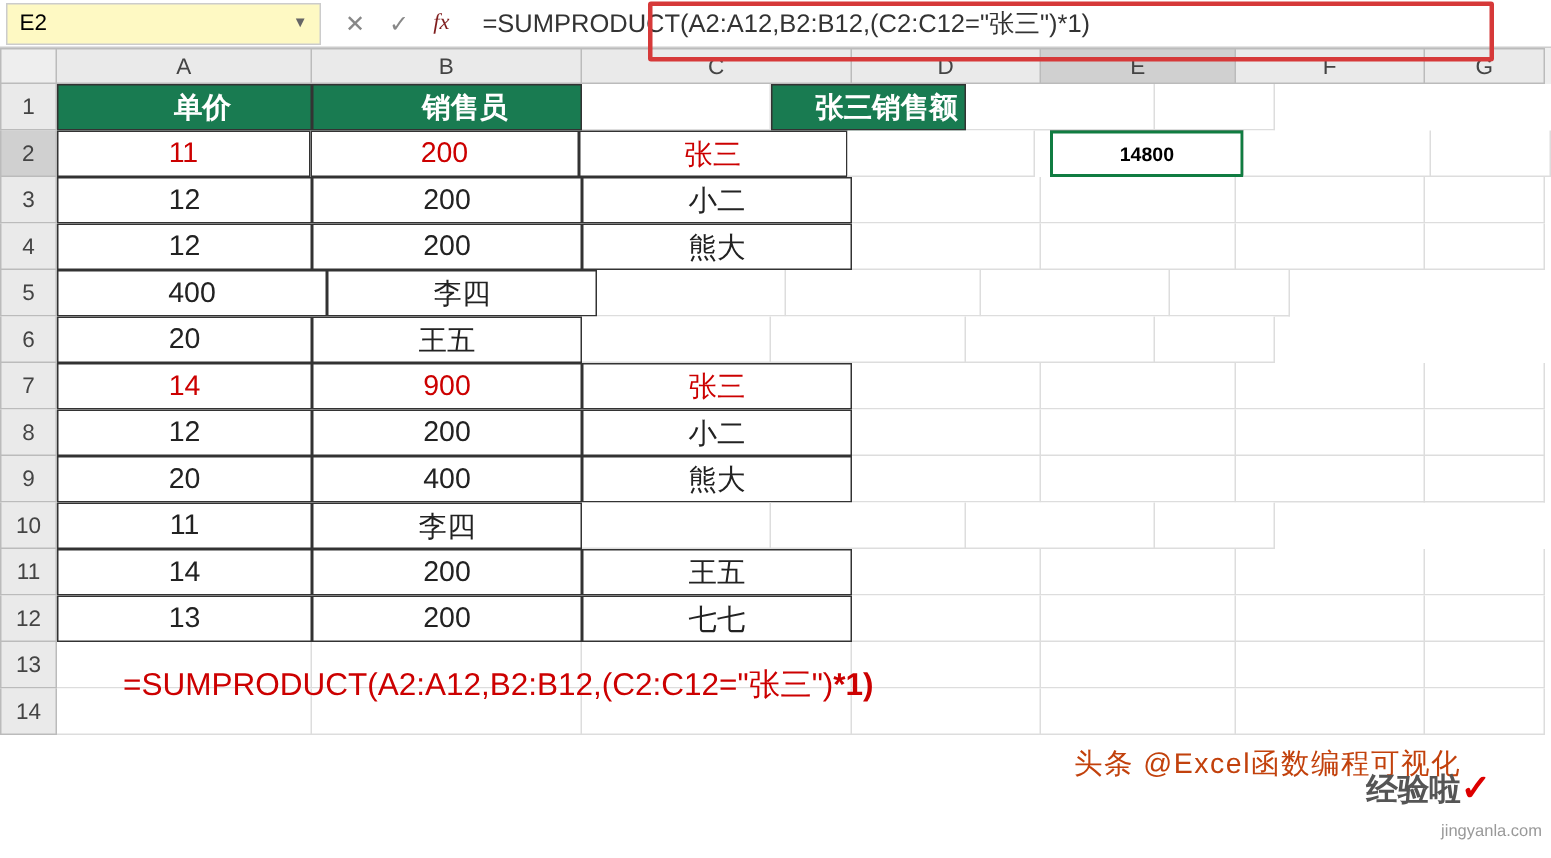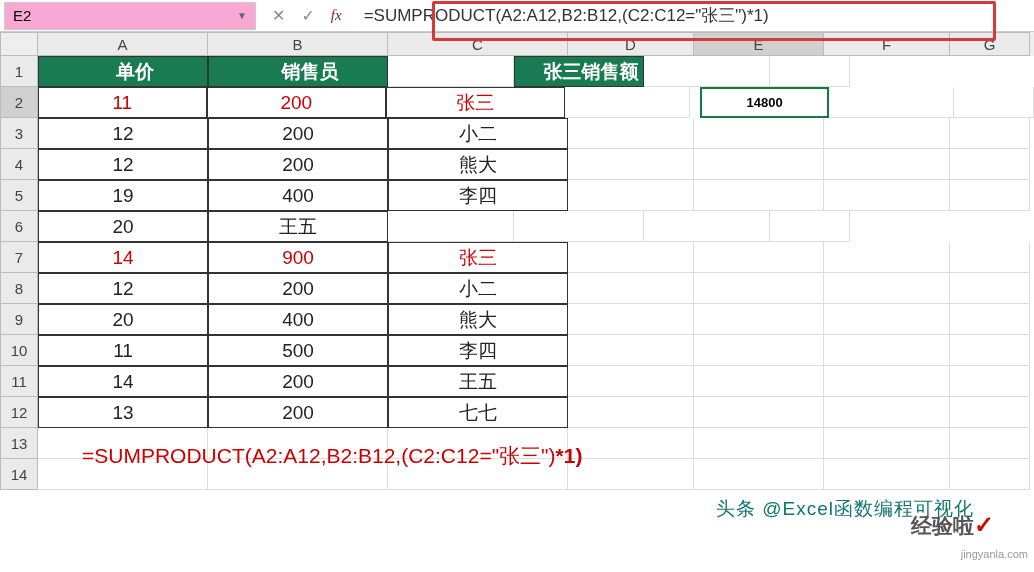"E2" .name-box { background: #f9a8d4 -> #fef9c3; width: 252px -> 210px }
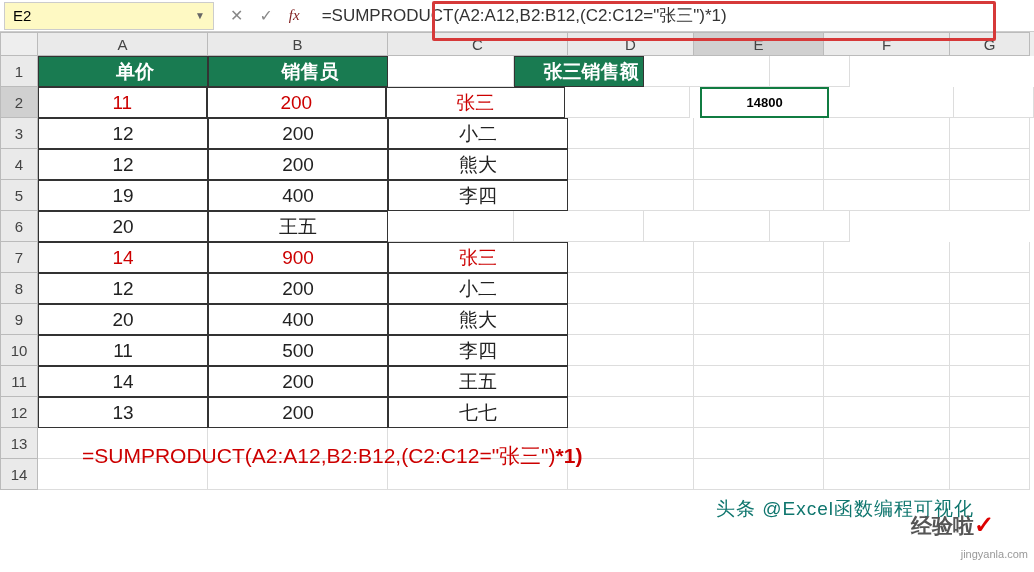"19" div.cell { html: <div>19</div> -> none }
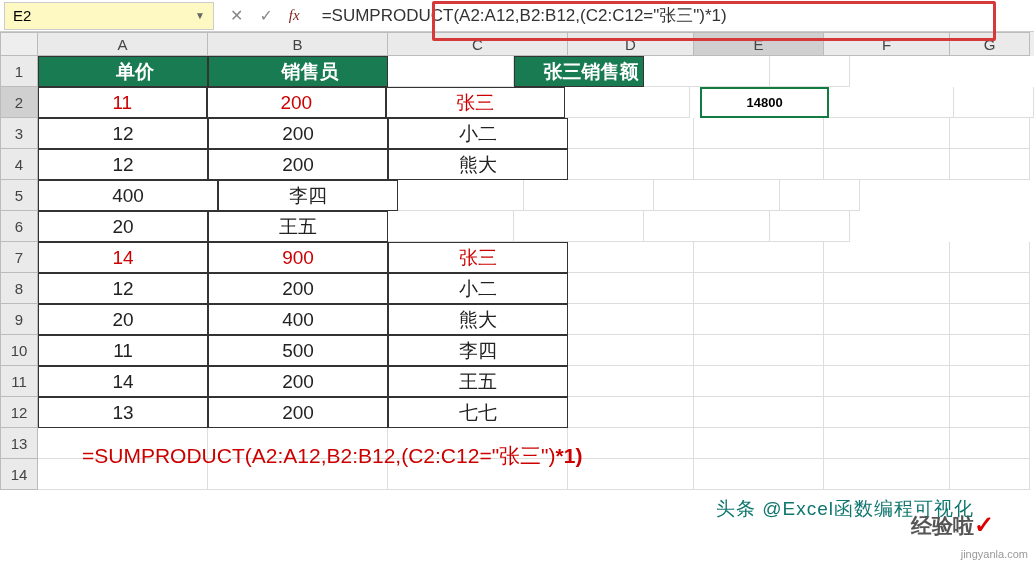"500" div.cell { html: <div>500</div> -> none }
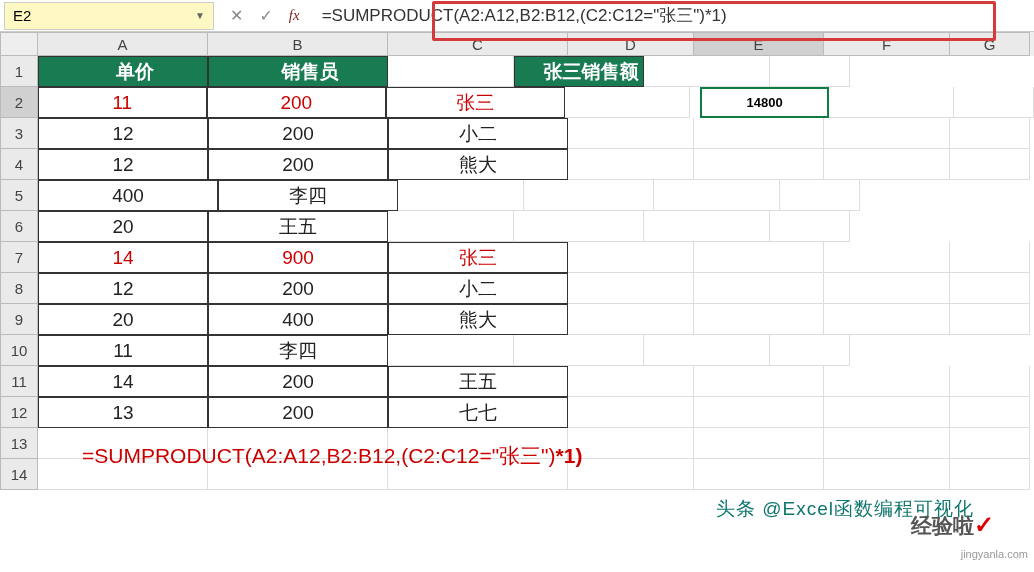"头条 @Excel函数编程可视化" .watermark1 { color: #0f766e -> #c2410c }
